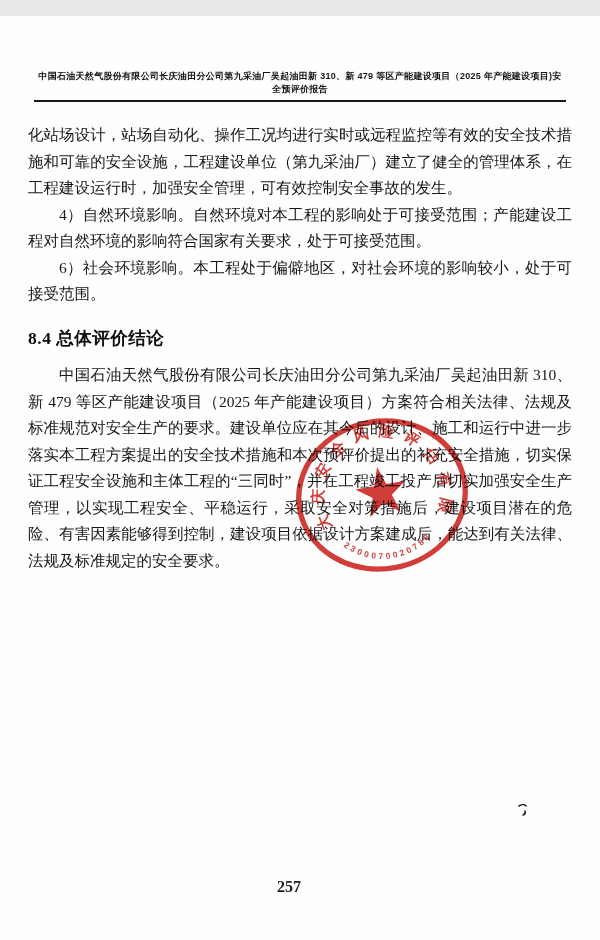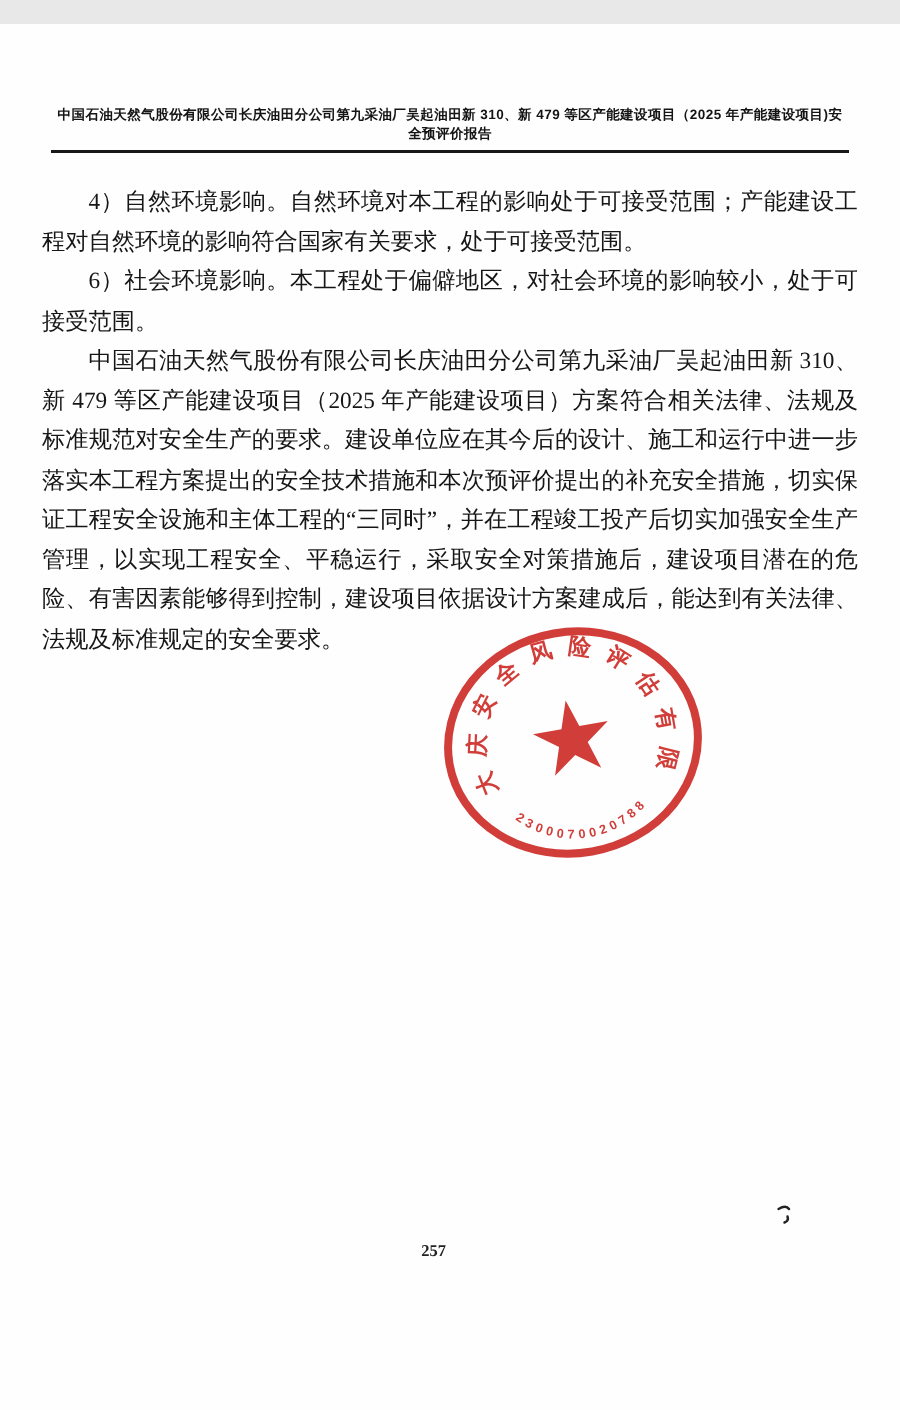"化站场设计，站场自动化、操作工况均进行实时或远程监控等有效的安全技术措施和可靠的" p { html: none -> <p>化站场设计，站场自动化、操作工况均进行实时或远程监控等有效的安全技术措施和可靠的安全设施，工程建设单位（第九采油厂）建立了健全的管理体系，在工程建设运行时，加强安全管理，可有效控制安全事故的发生。</p> }
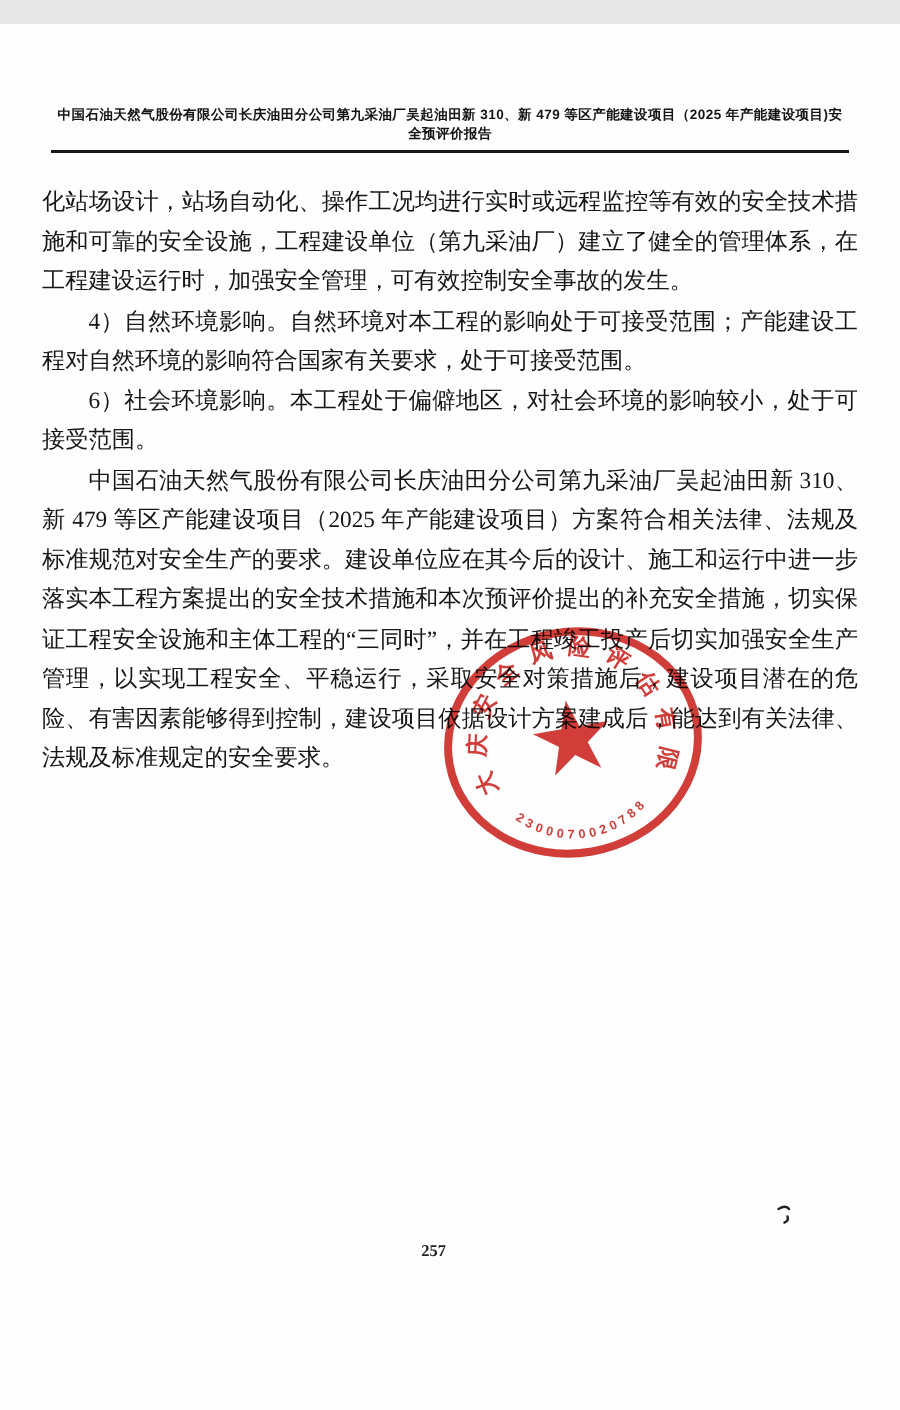"8.4 总体评价结论" h2.section { html: none -> <h2>8.4 总体评价结论</h2> }
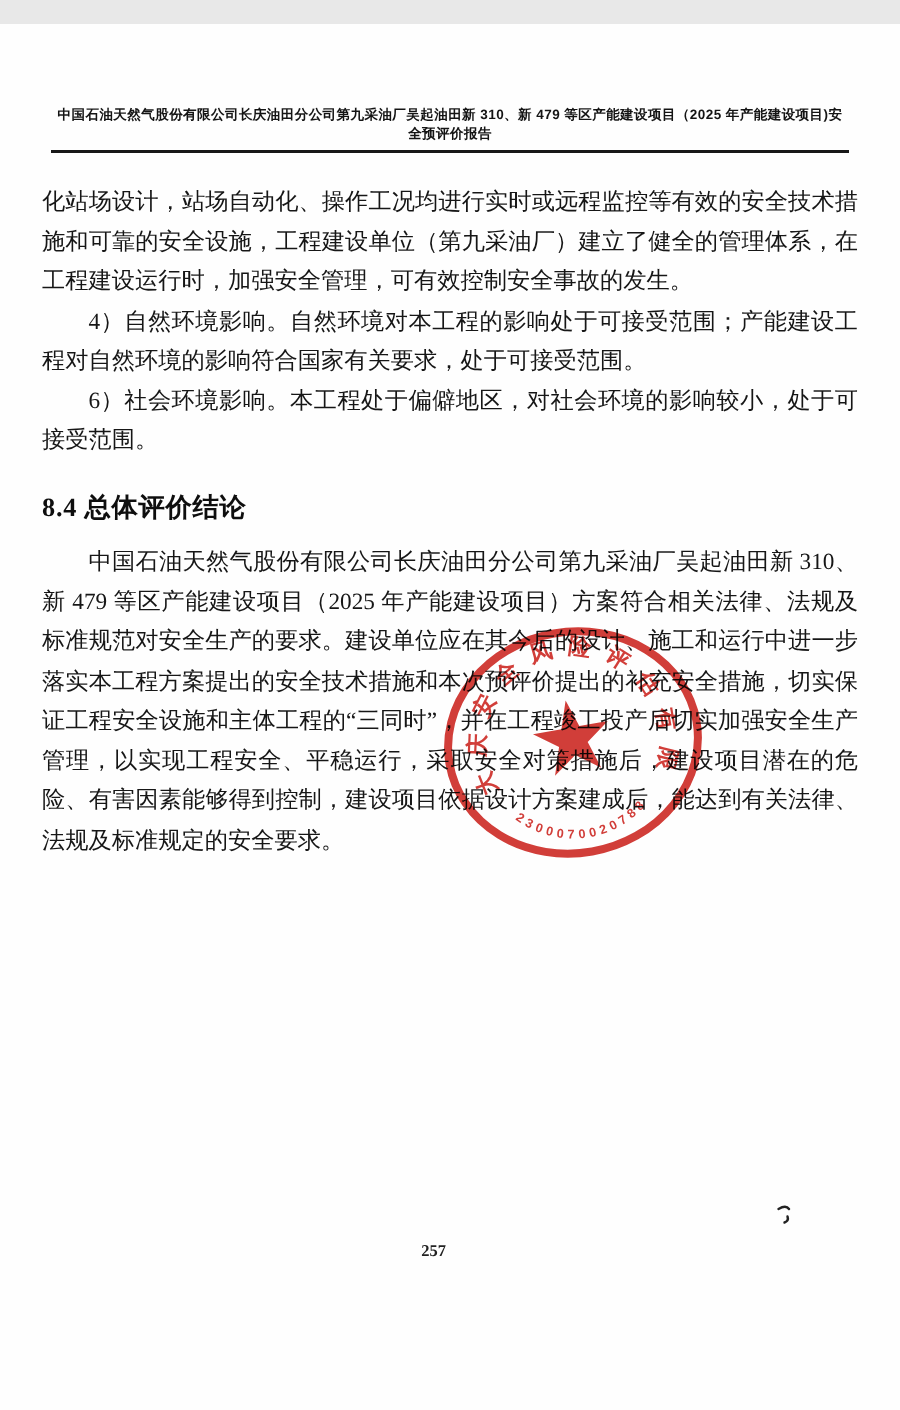"257" .folio { font-size: 11px -> 16px; top: 812px -> 862px }
